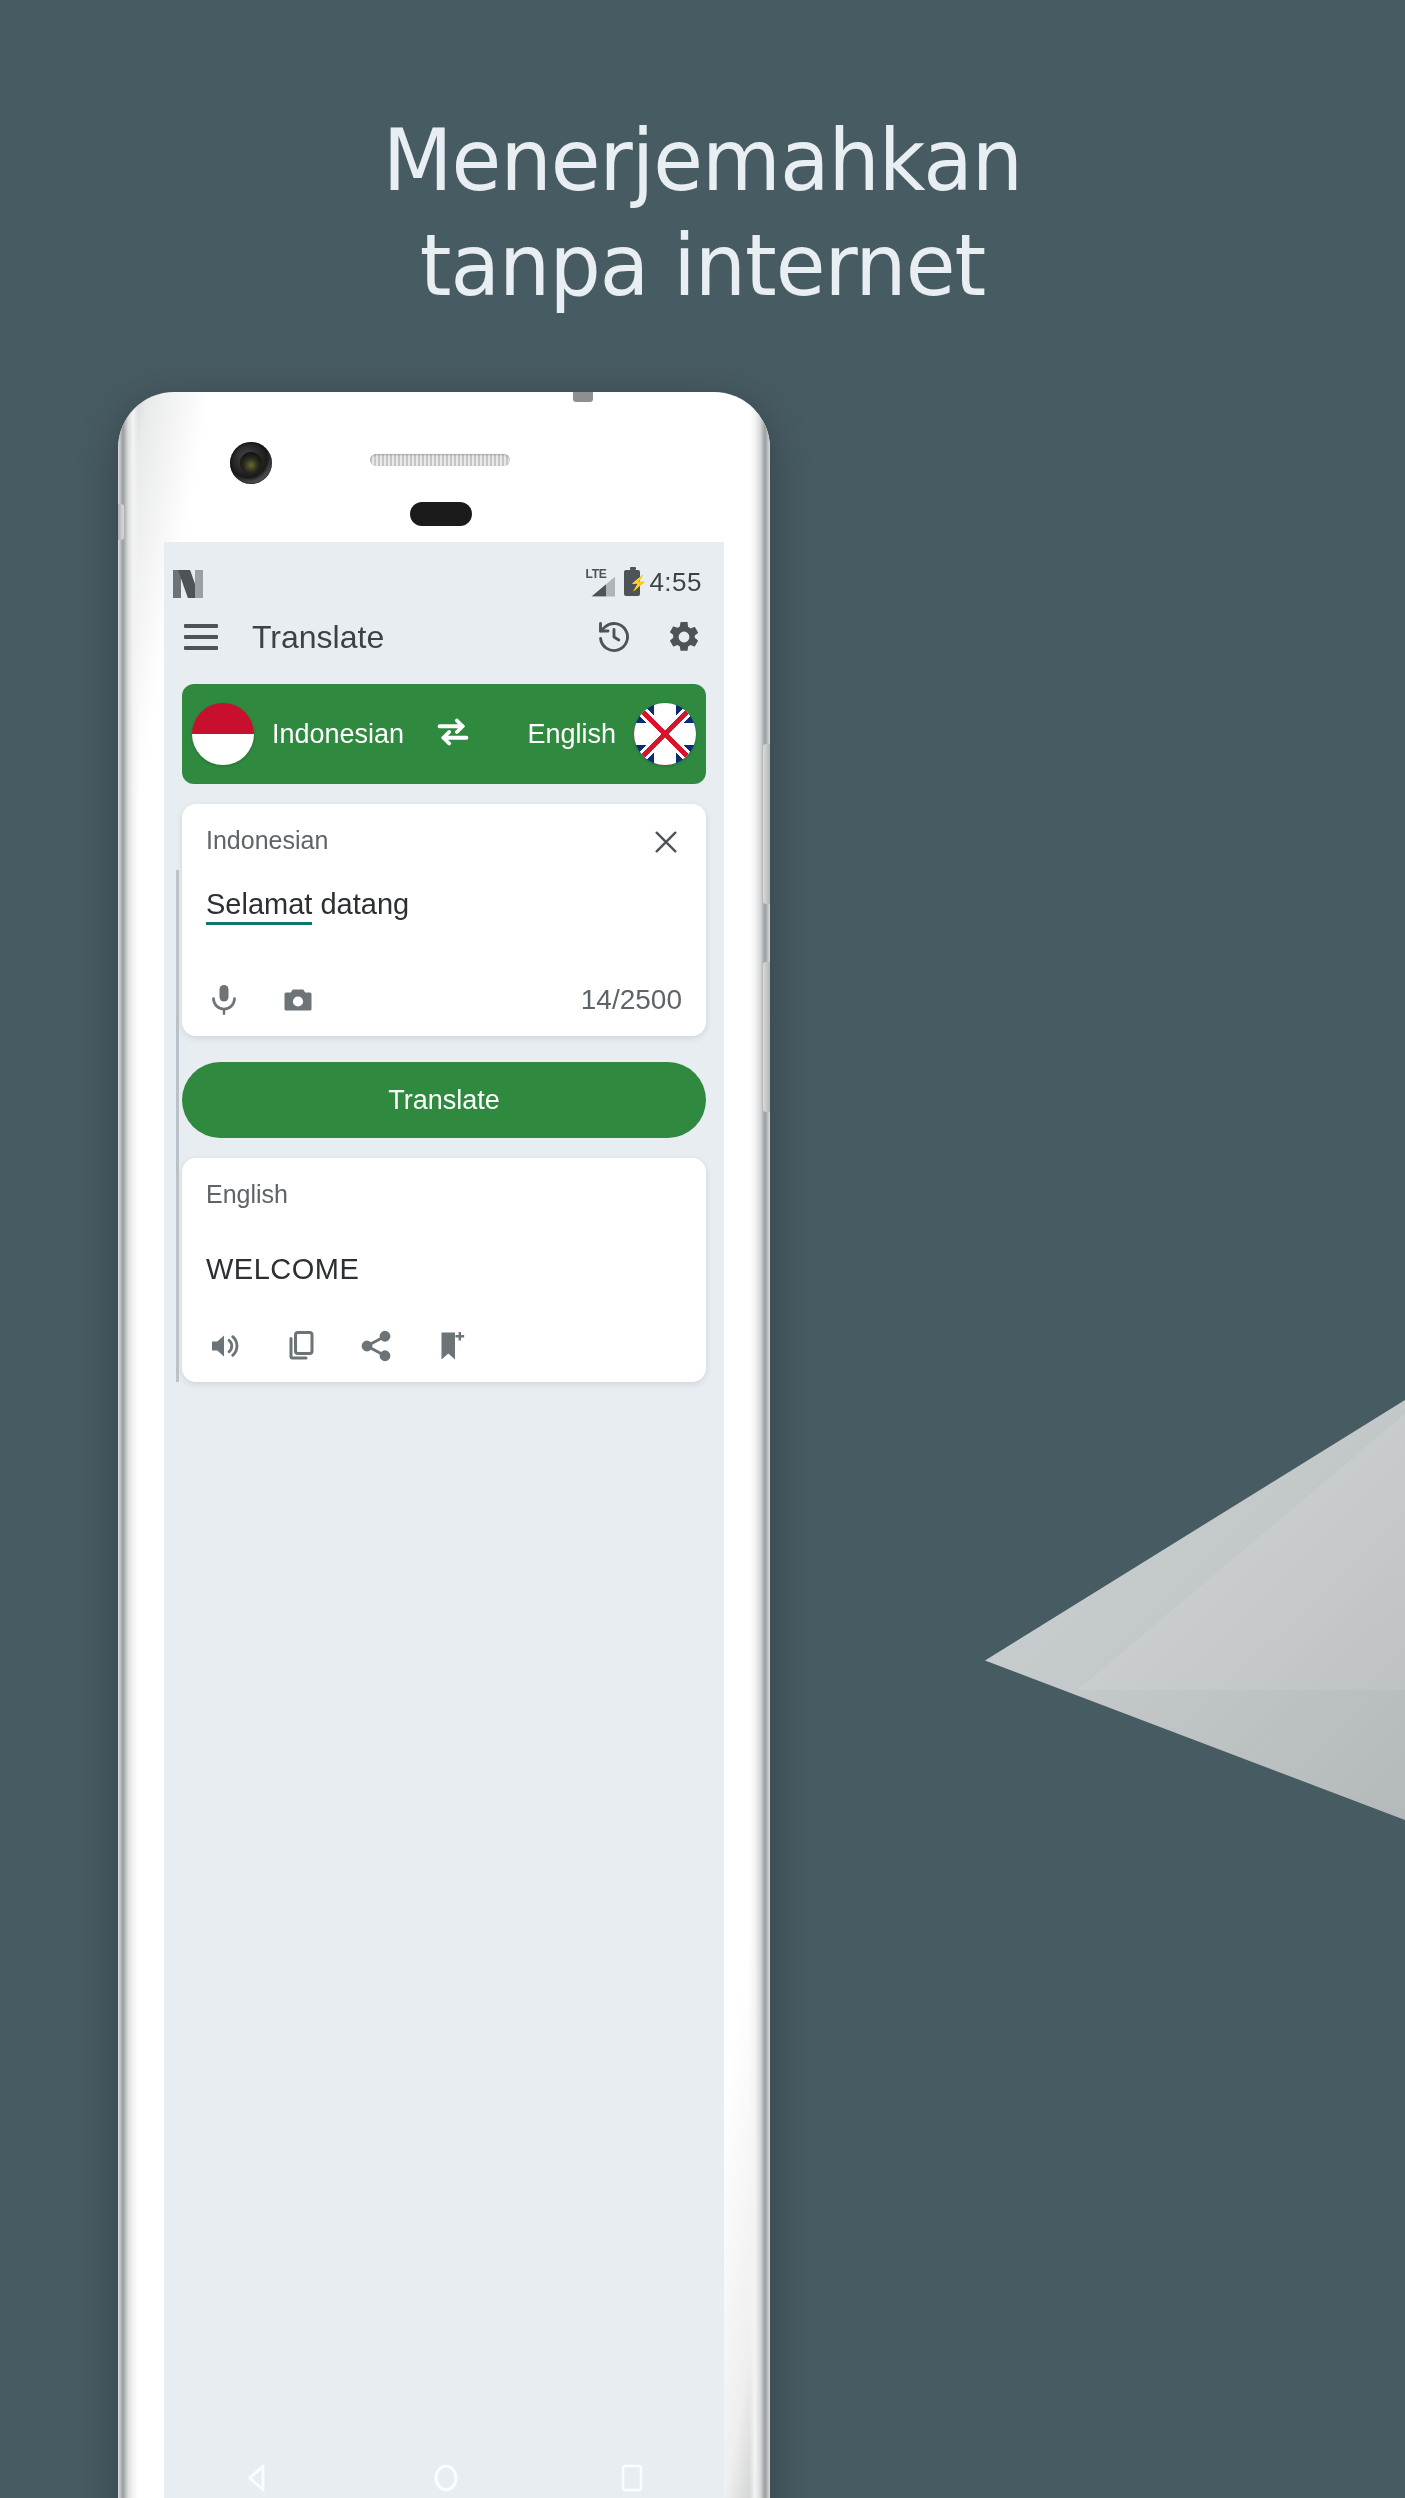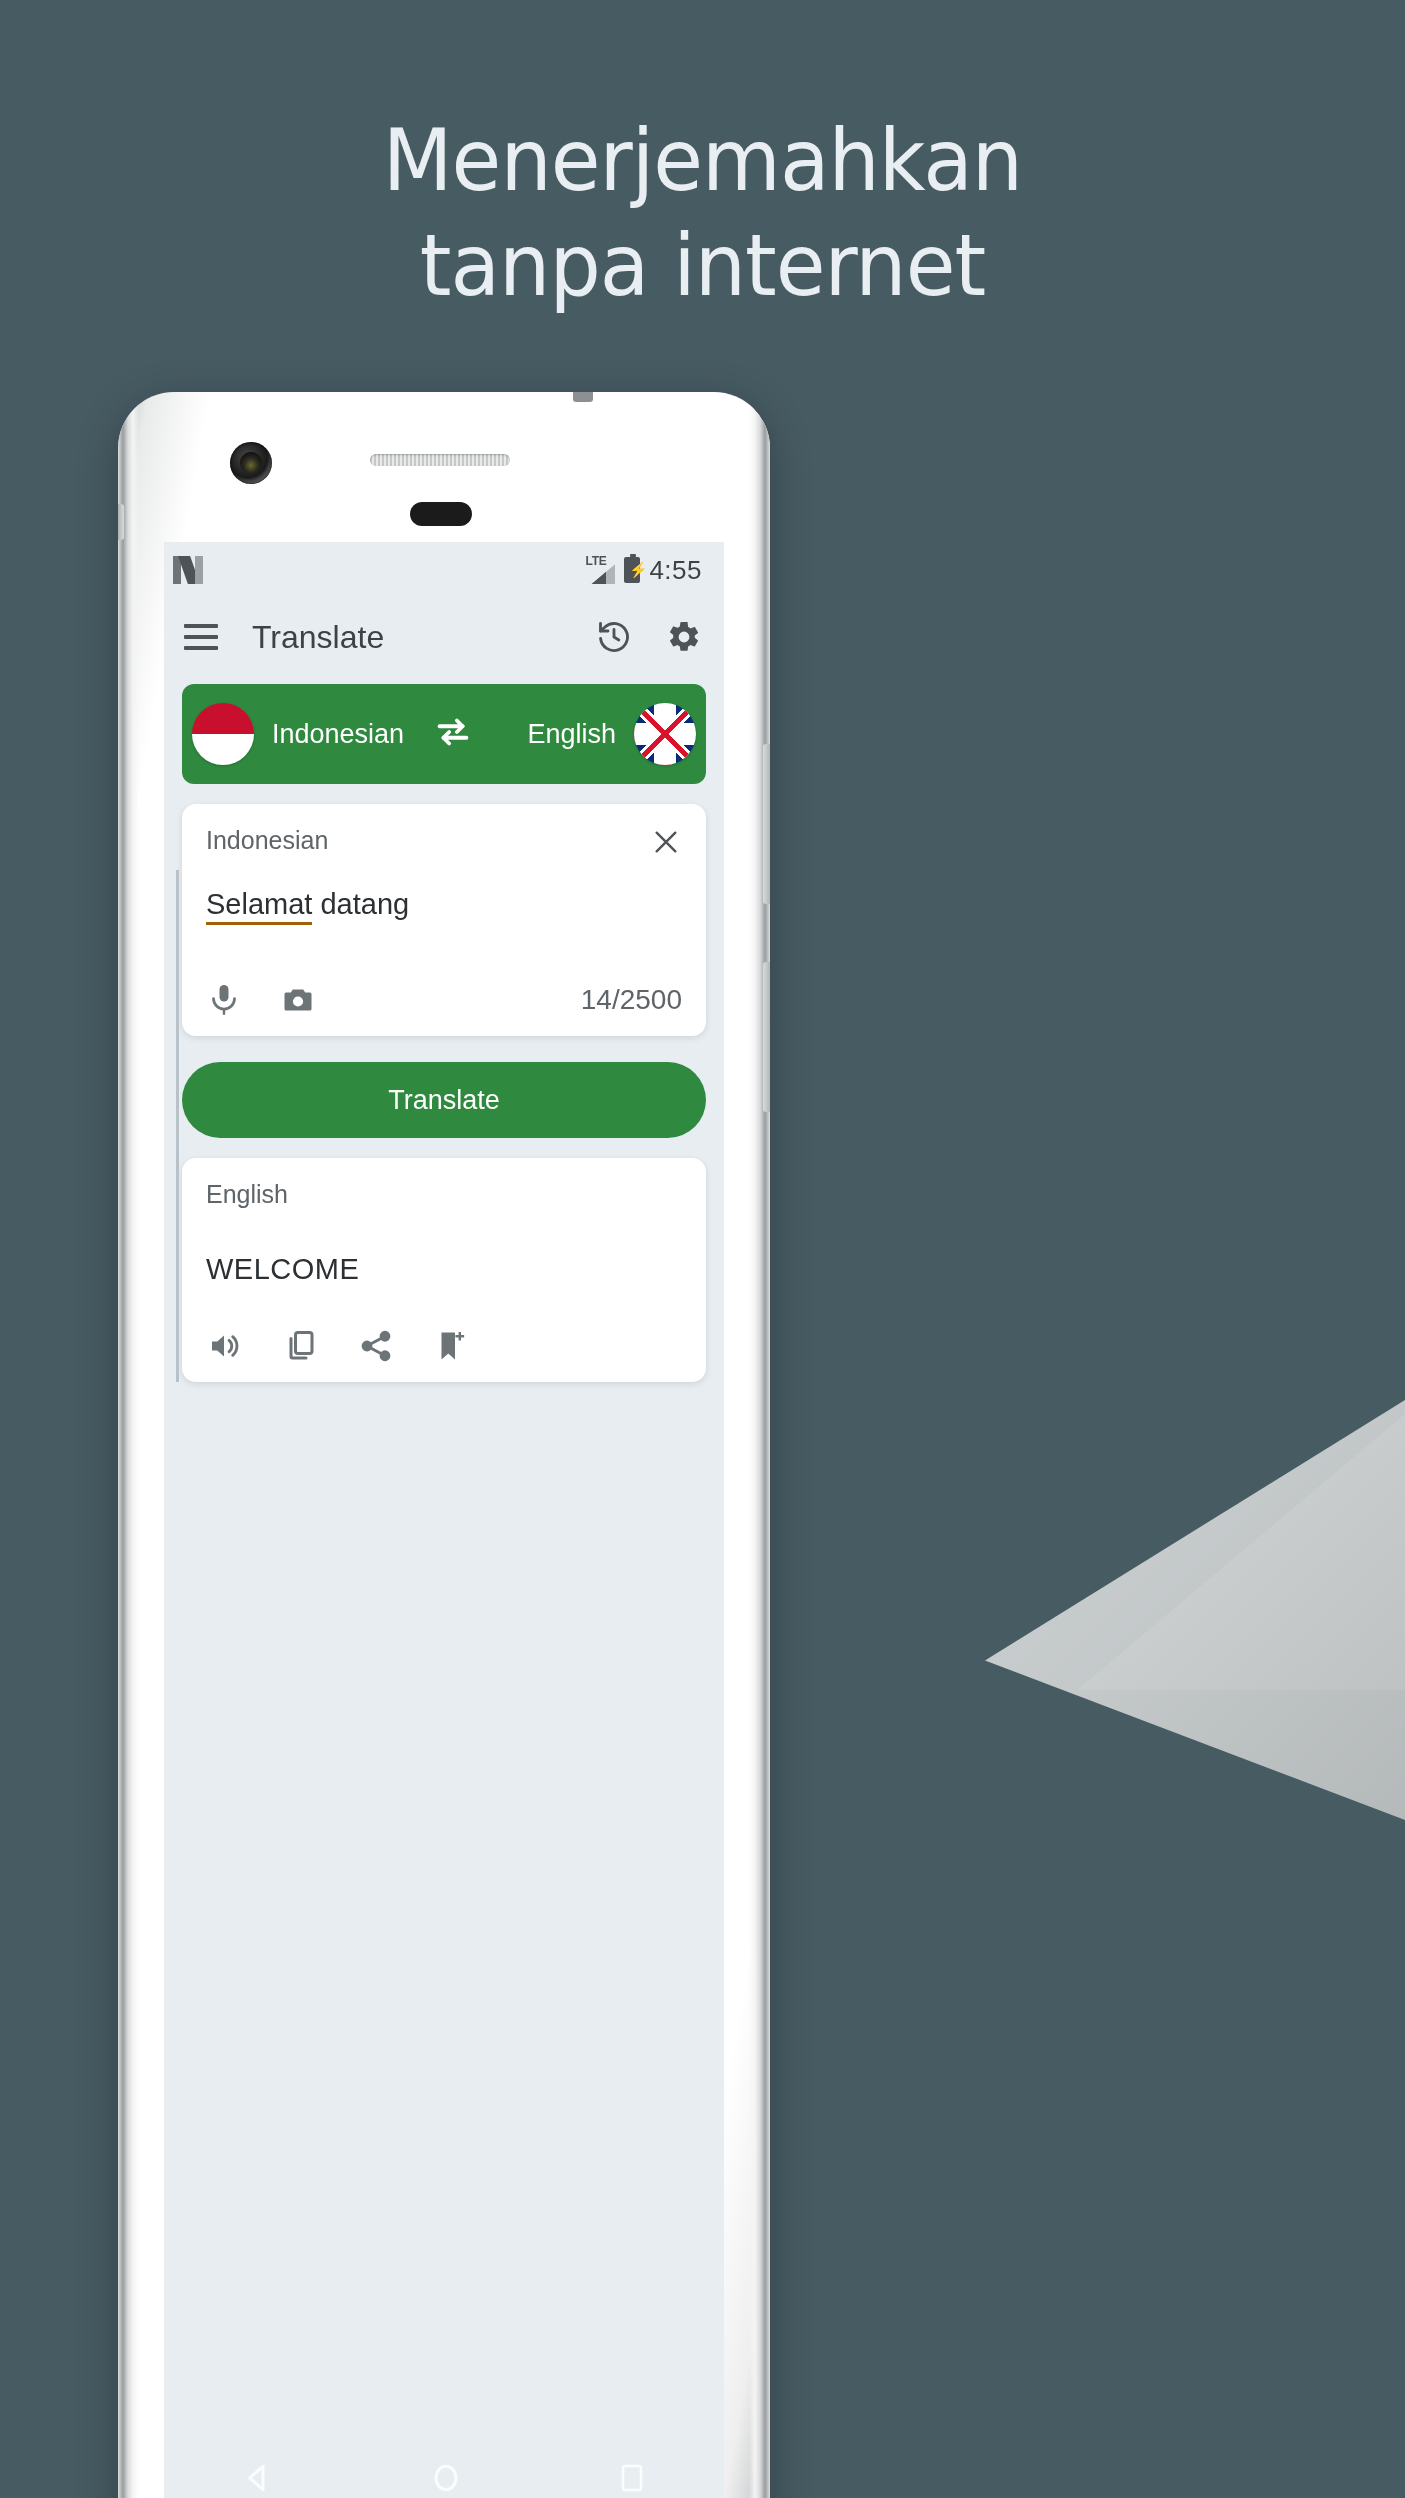"LTE" .statusbar { align-items: center -> flex-end }
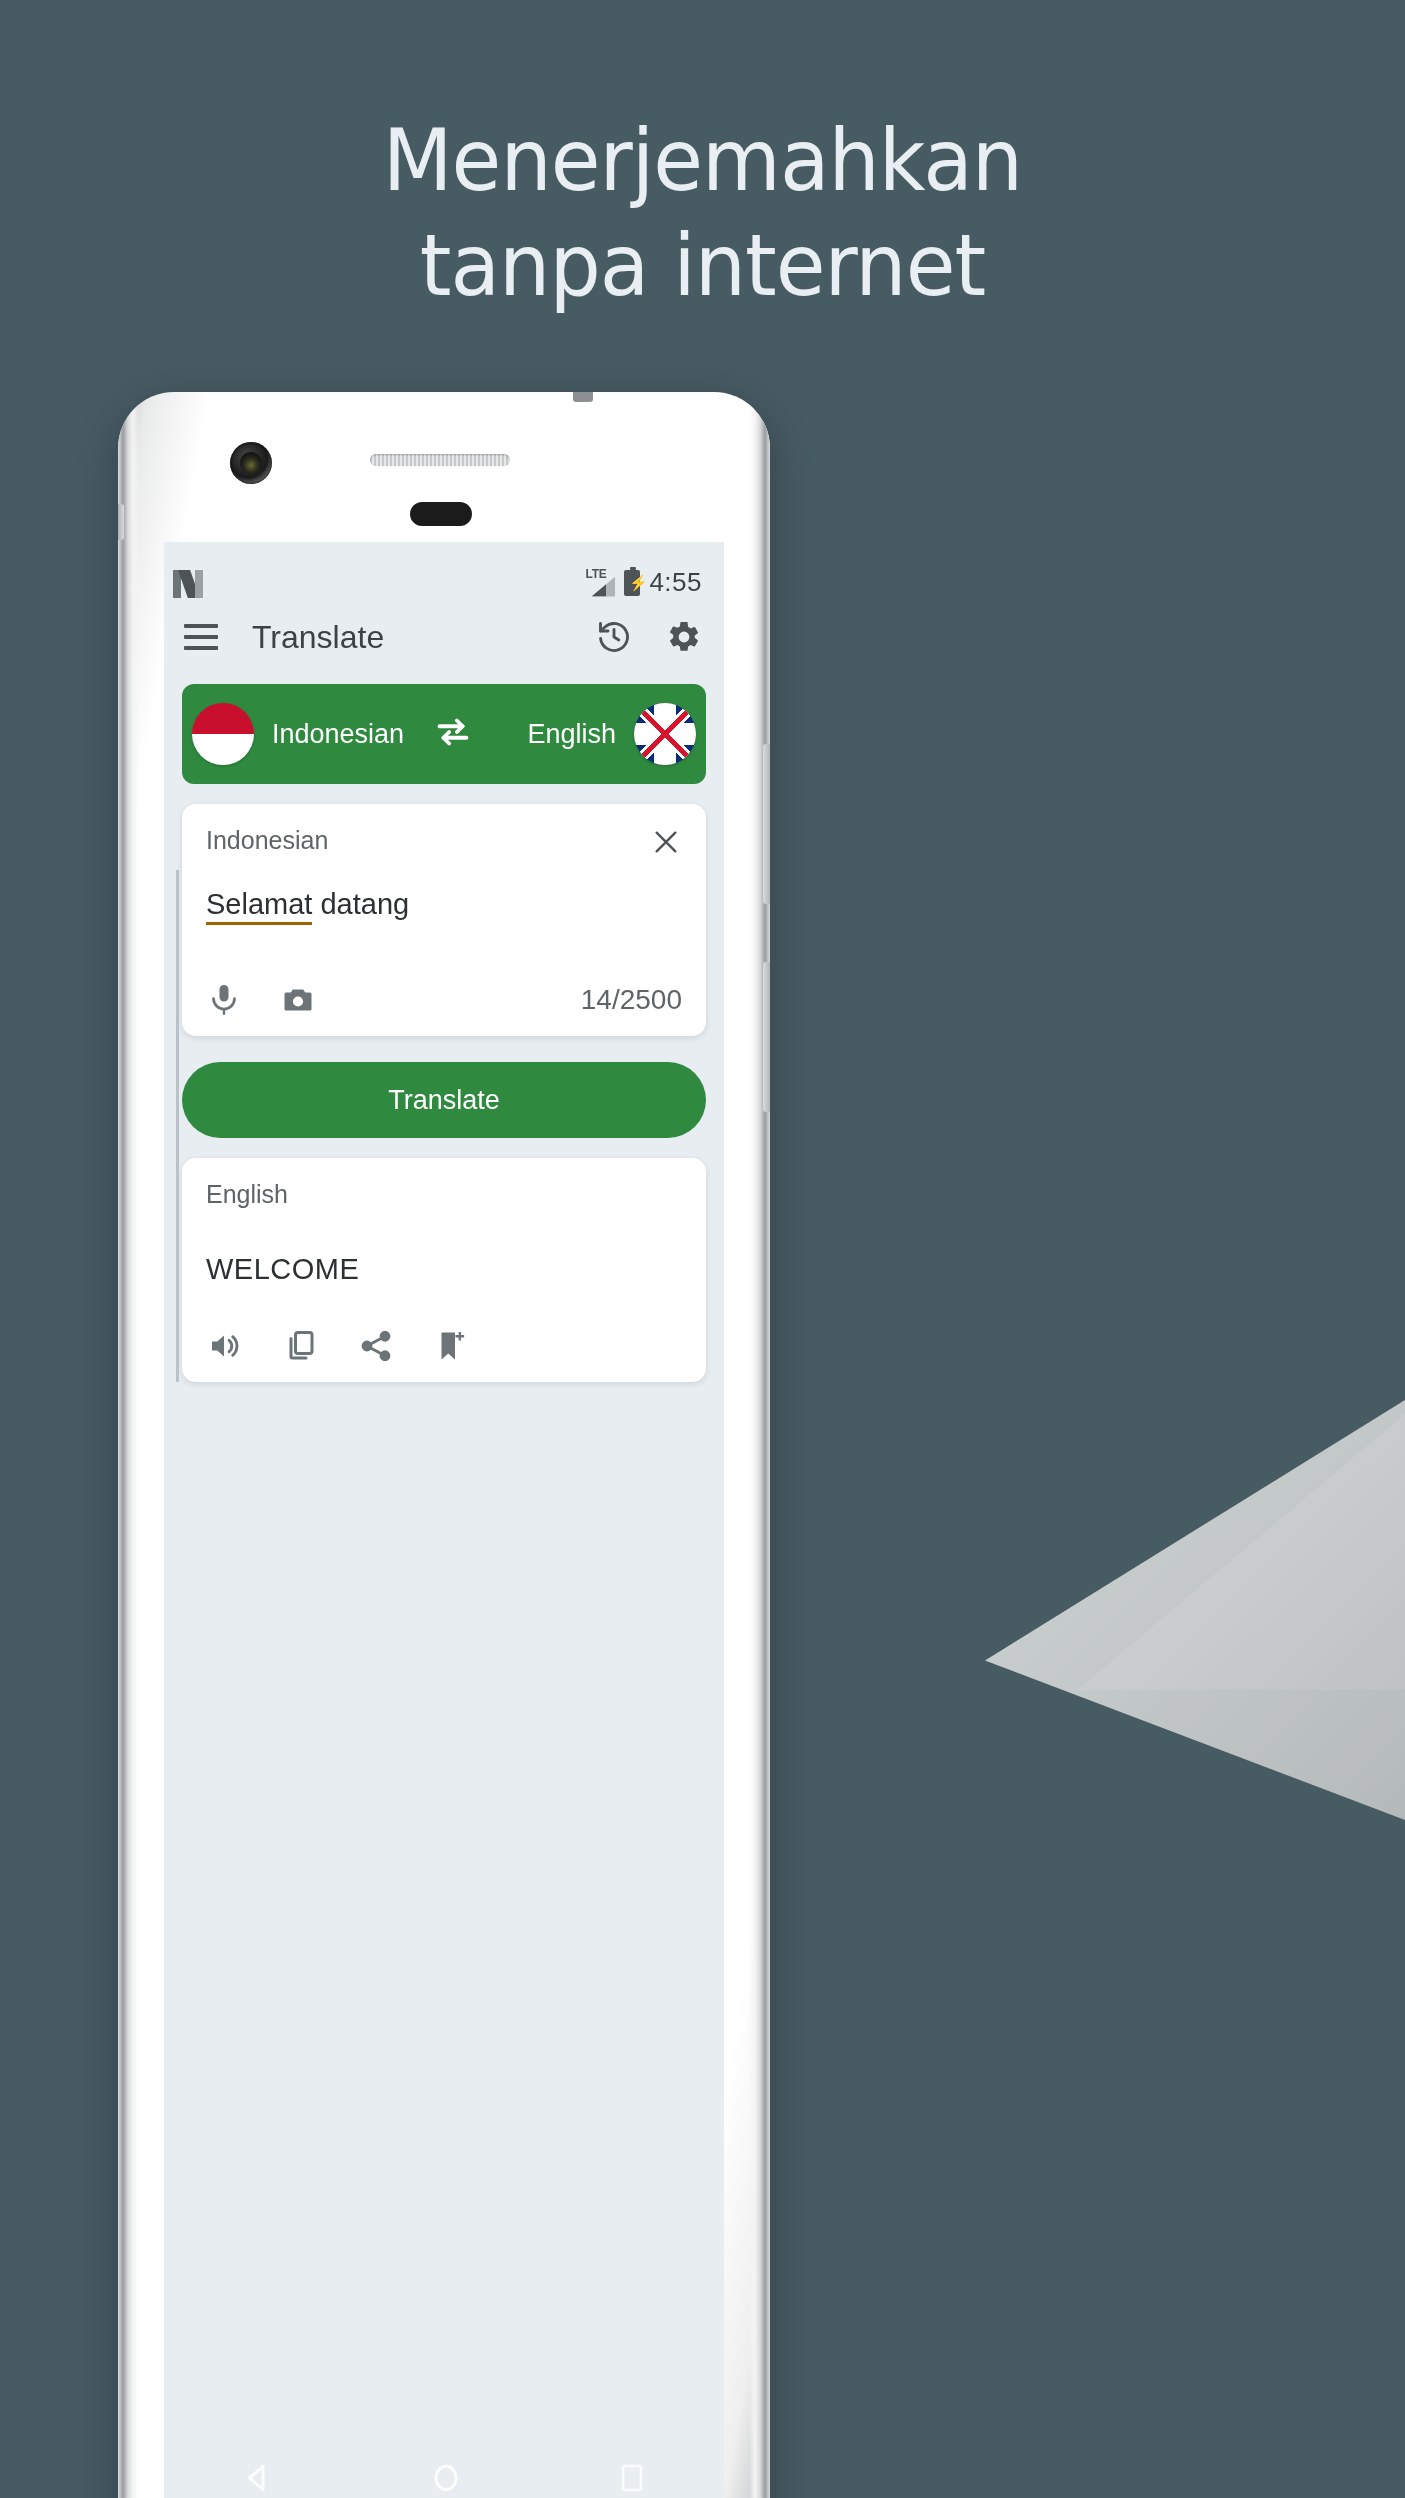"Selamat" .misspell { border-bottom: 3px solid #a16207 -> 3px solid #0f766e }
